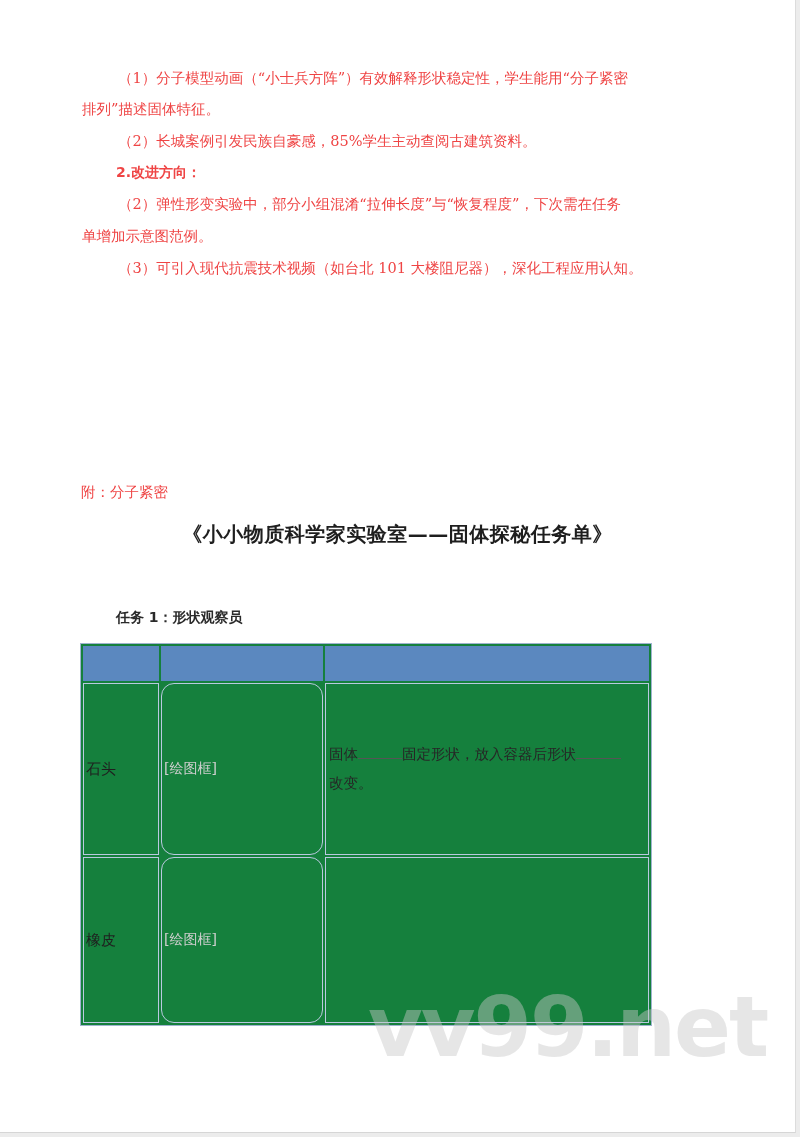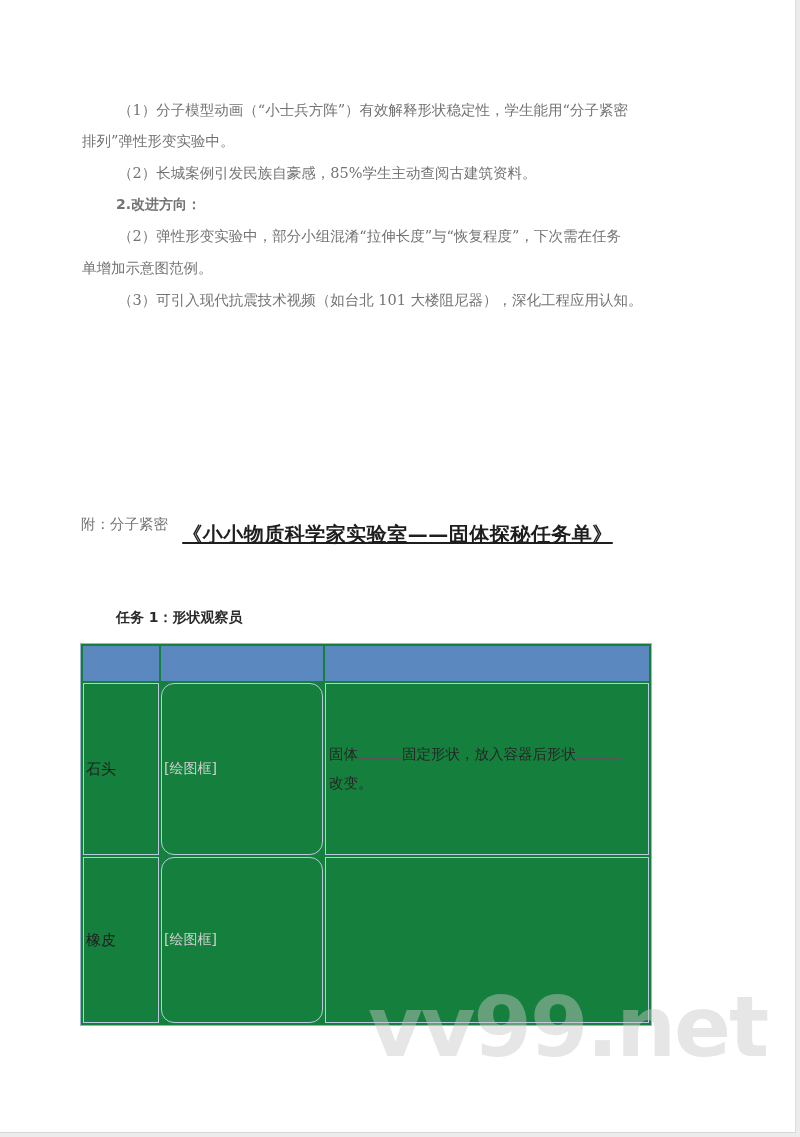"（1）分子模型动画（“小士兵方阵”）有效解释形状稳定性，学生能用“分子紧密" .para { color: #737373 -> #ef4444; margin-top: 32px -> none }
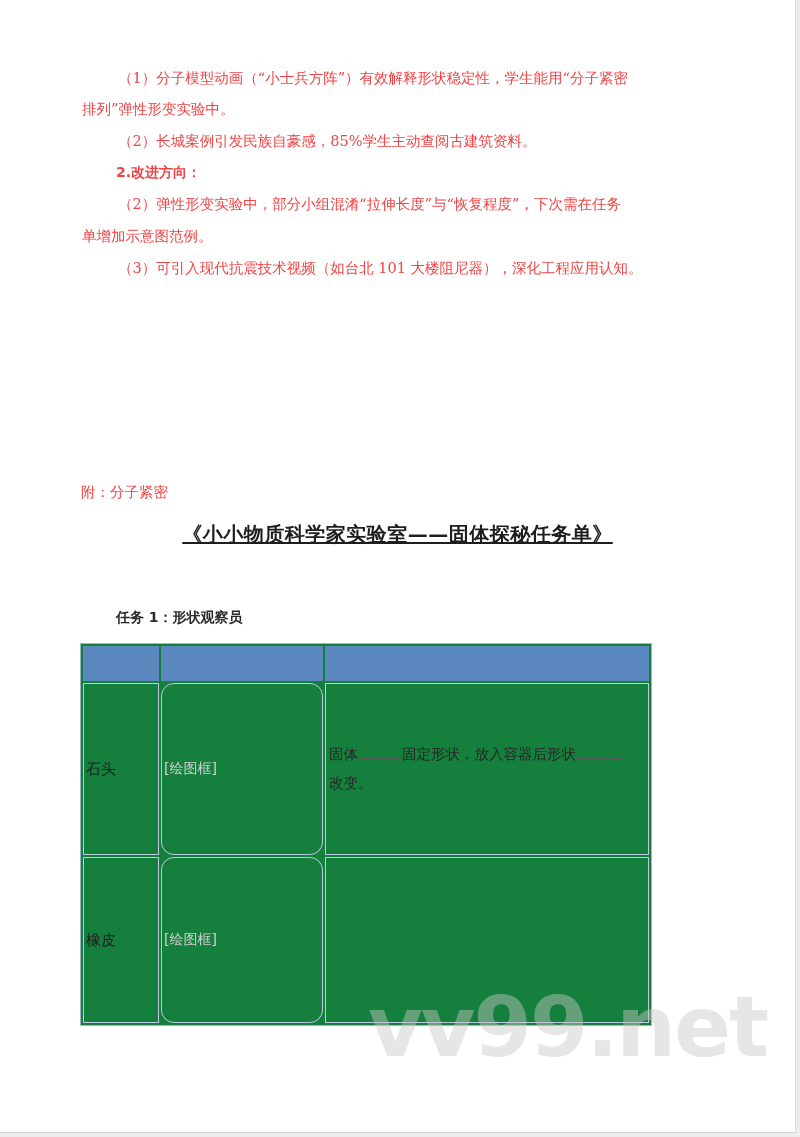"排列”弹性形变实验中。" div.para { text: 弹性形变实验中 -> 描述固体特征 }
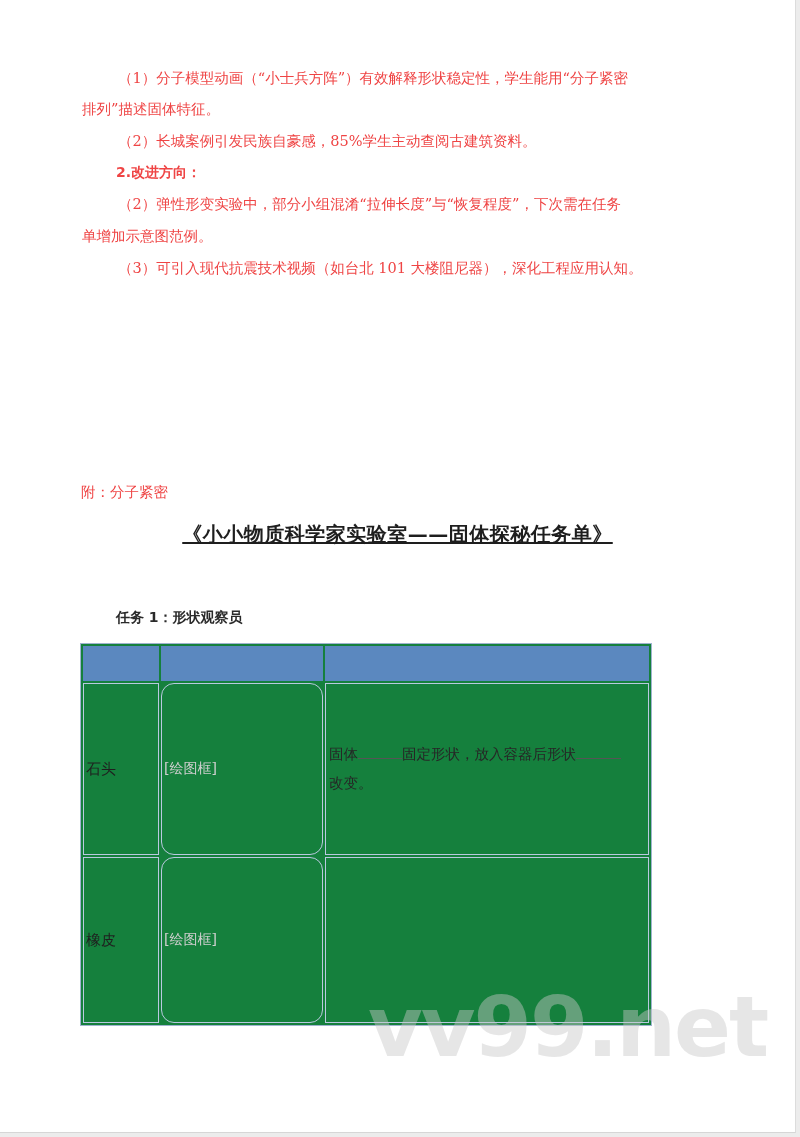"《小小物质科学家实验室——固体探秘任务单》" .title { text-decoration: underline -> none }
